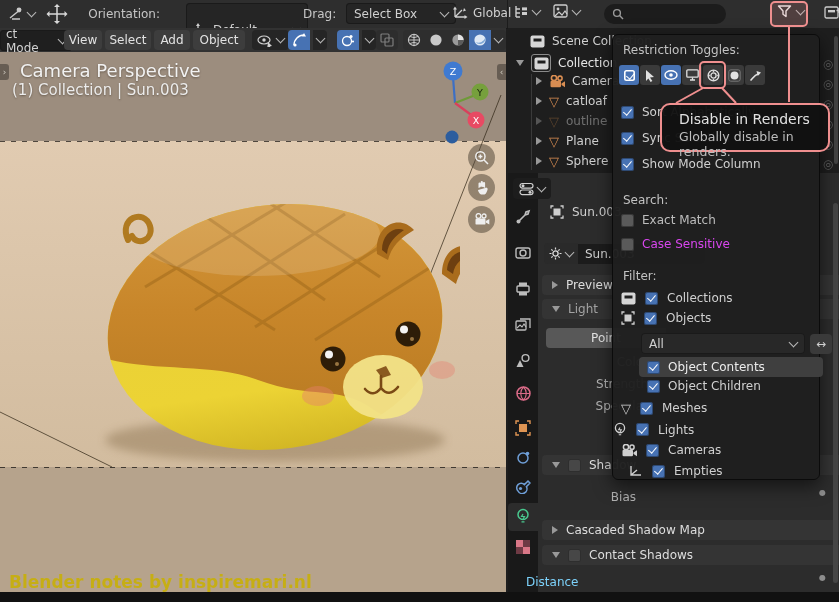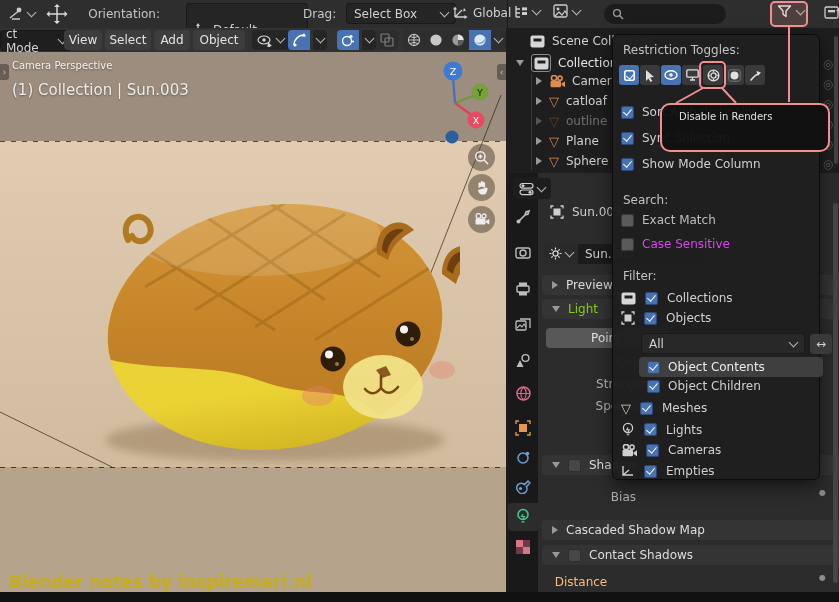"Camera Perspective" div.abs { font-size: 10px -> 18px; left: 12px -> 20px }
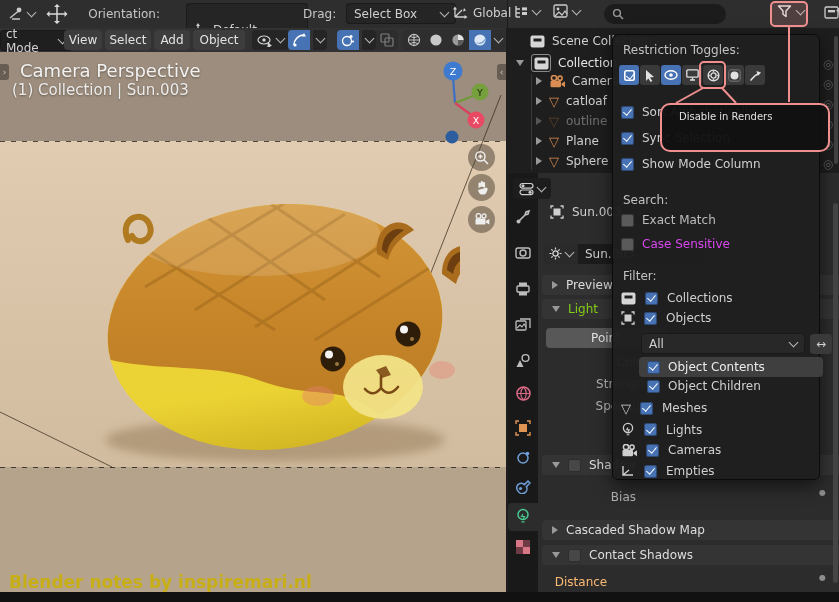"Disable in Renders" div.abs { font-size: 10px -> 14px }
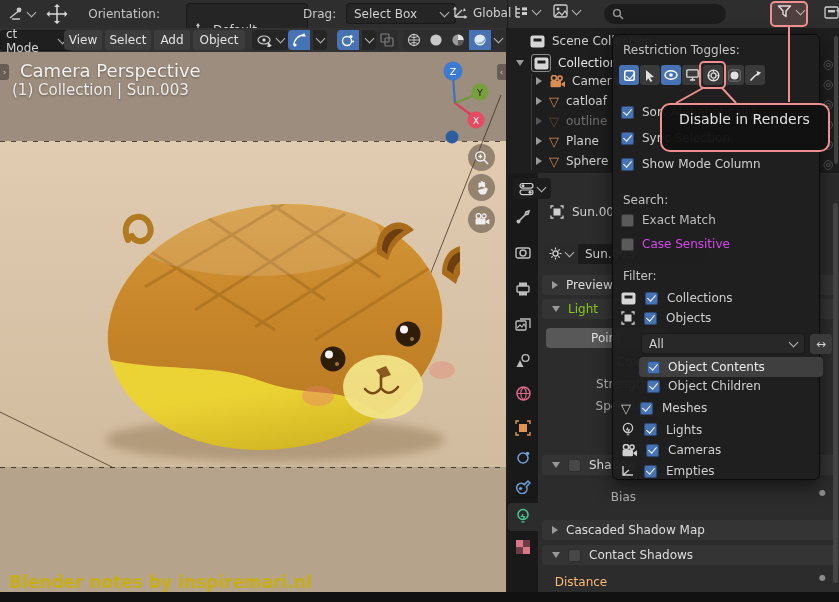"Globally disable in renders." div.abs { html: none -> <div>Globally disable in renders.</div> }
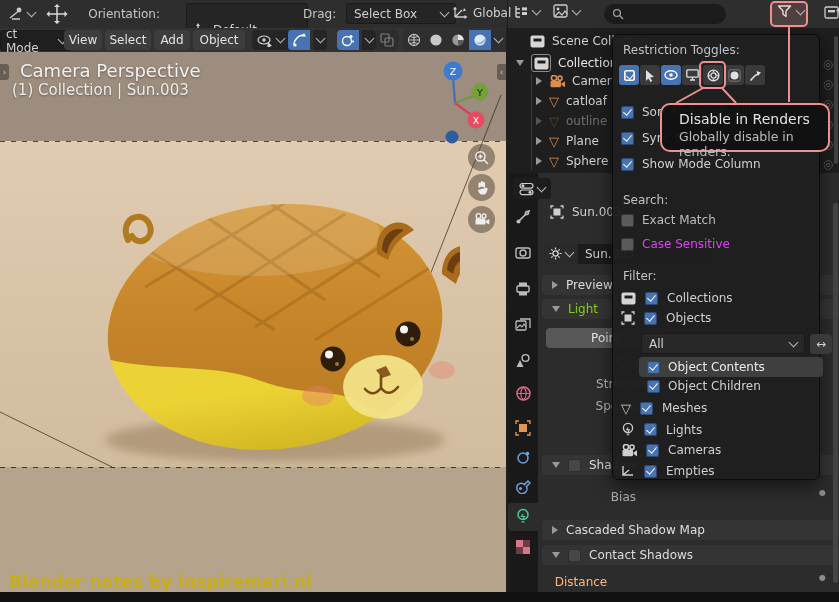"Light" span { color: #84cc16 -> #a3a3a3 }
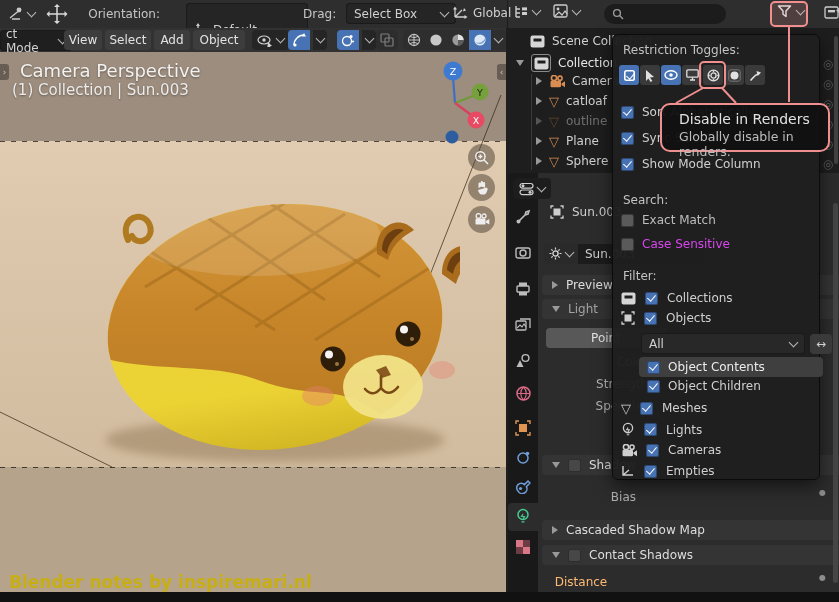"Lights" div.row { left: 8px -> 0 }
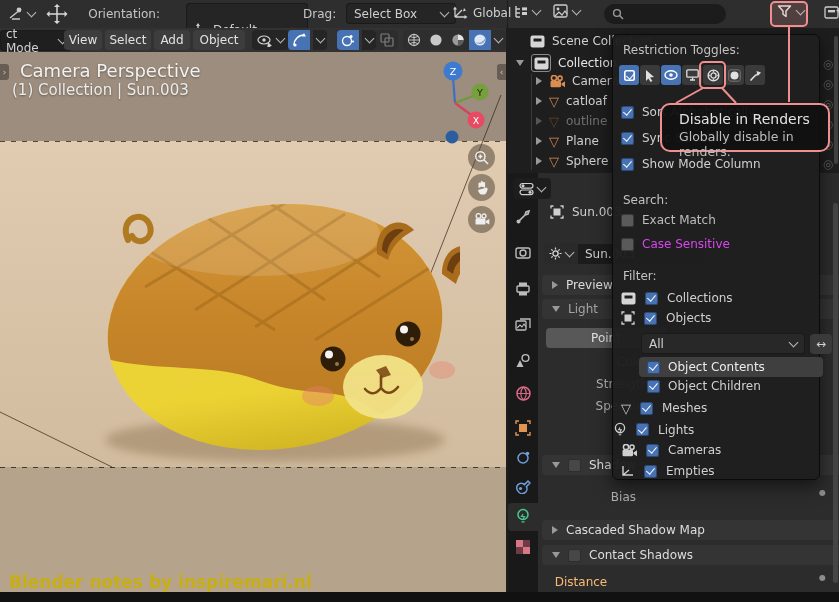"Empties" div.row { left: 8px -> 16px }
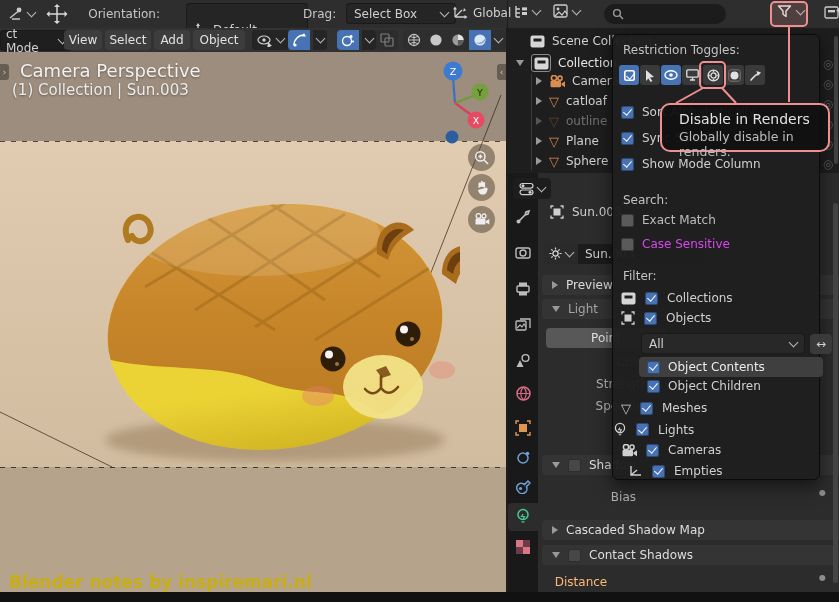"Distance" div.abs { color: #fdba74 -> #7dd3fc; text-align: center -> left }
